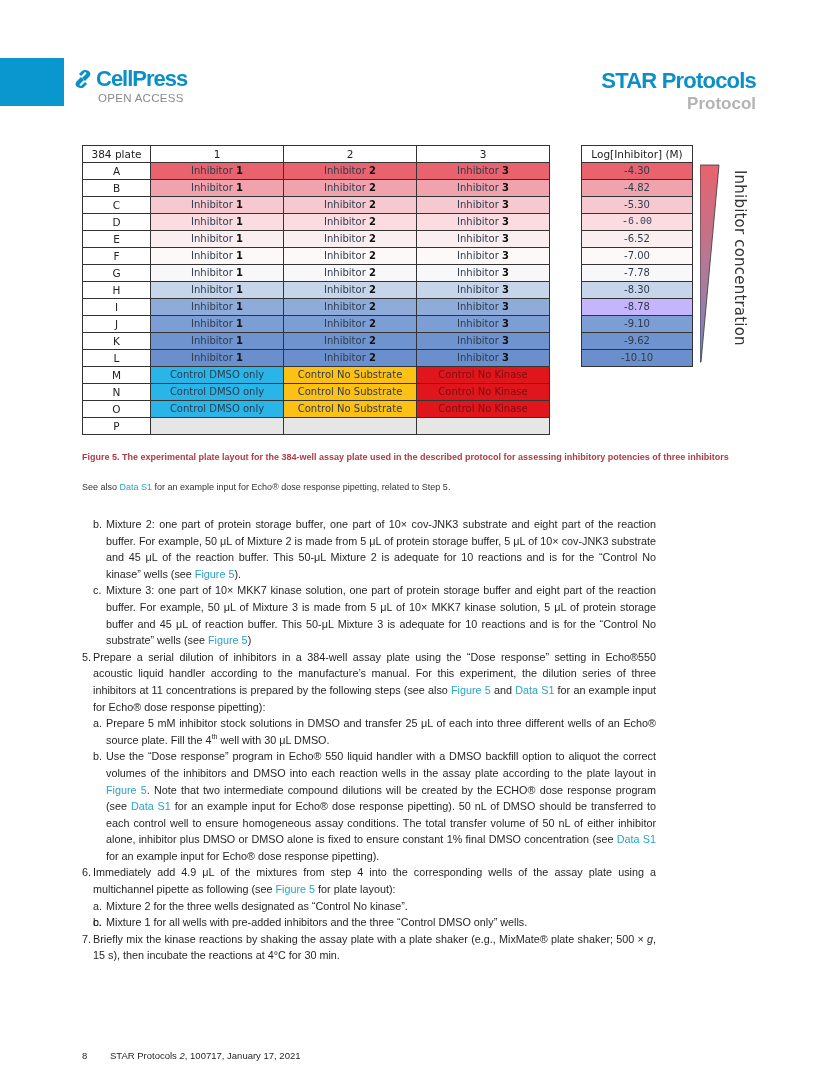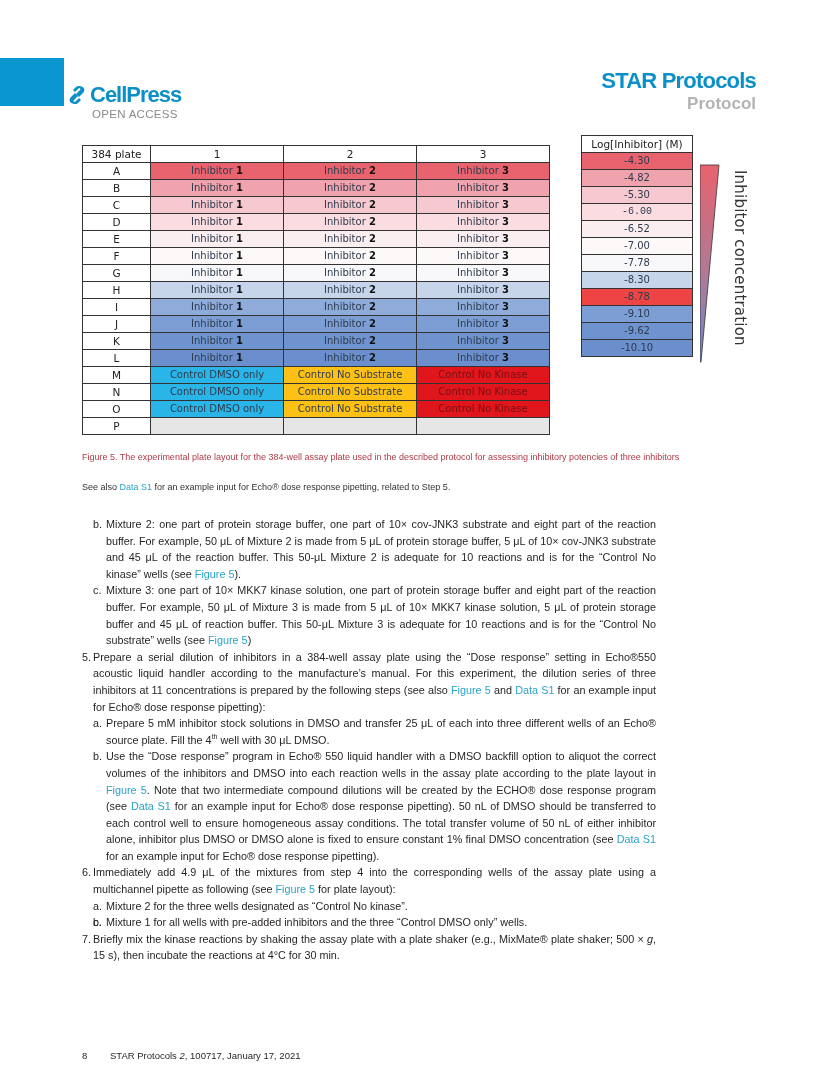"CellPress" .logo { left: 66px -> 72px; margin-top: 16px -> none }
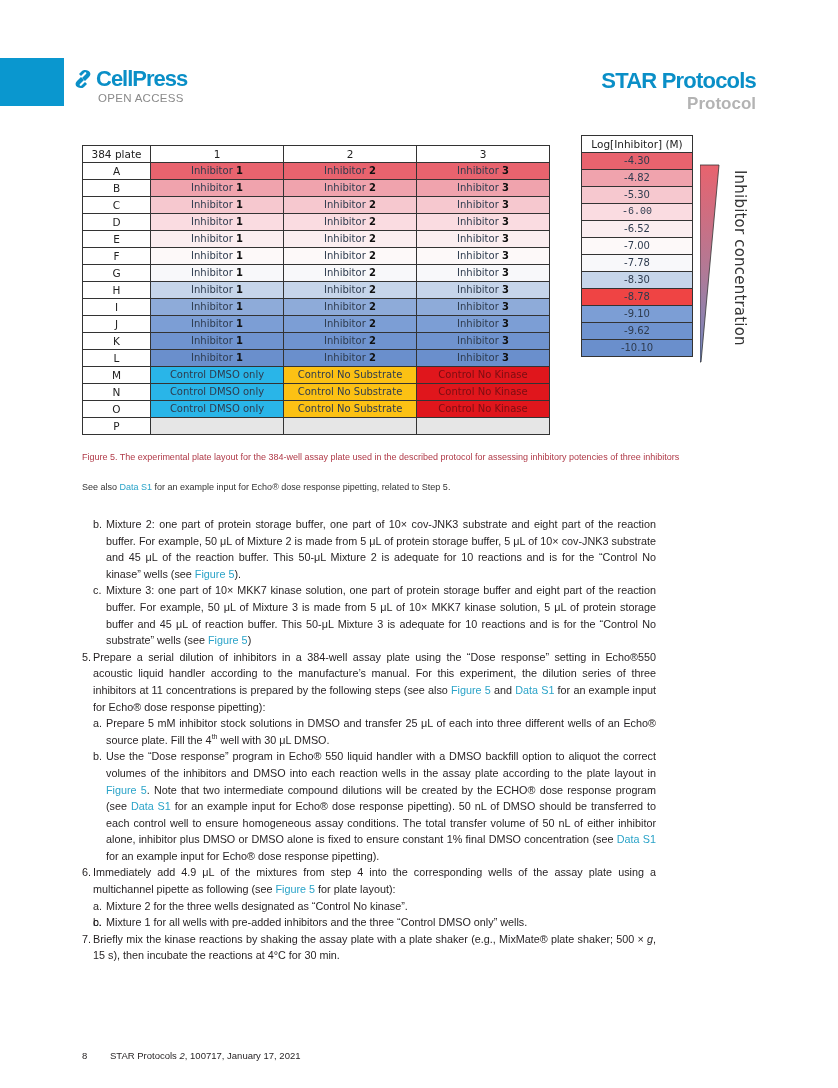"Log[Inhibitor] (M)" table.log { top: 135px -> 145px }
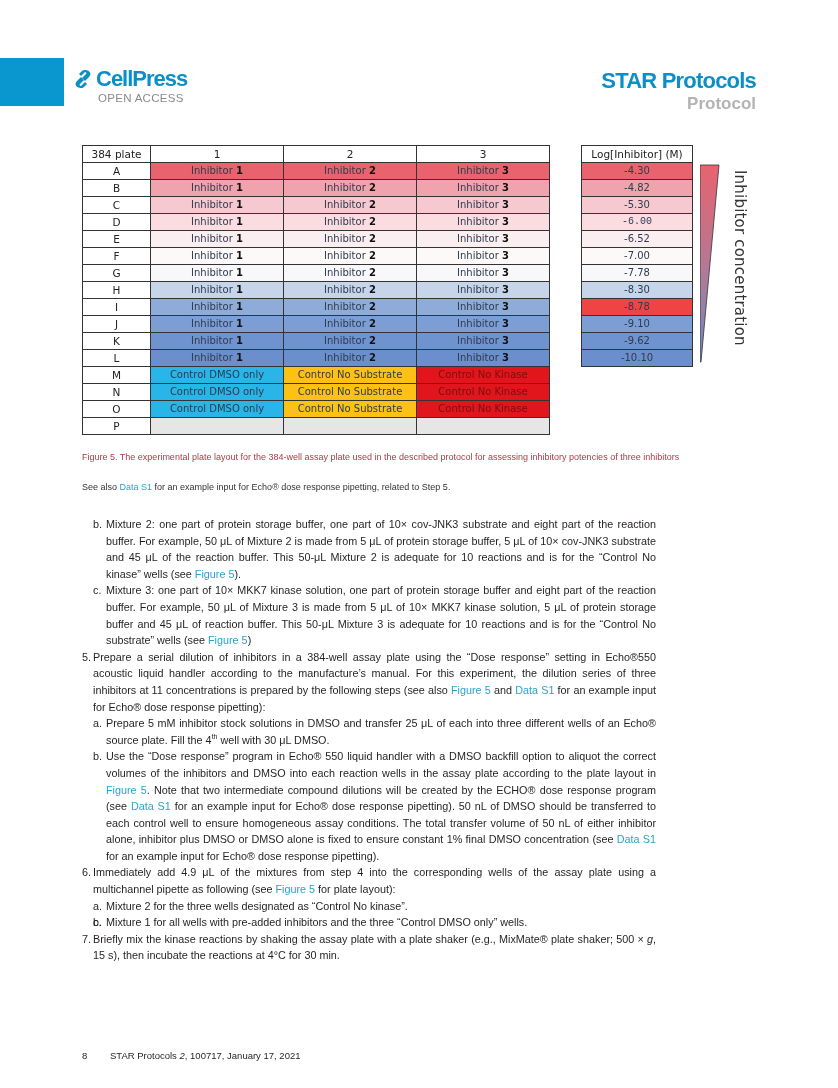"-8.78" td { background: #ef4444 -> #c4b5fd }
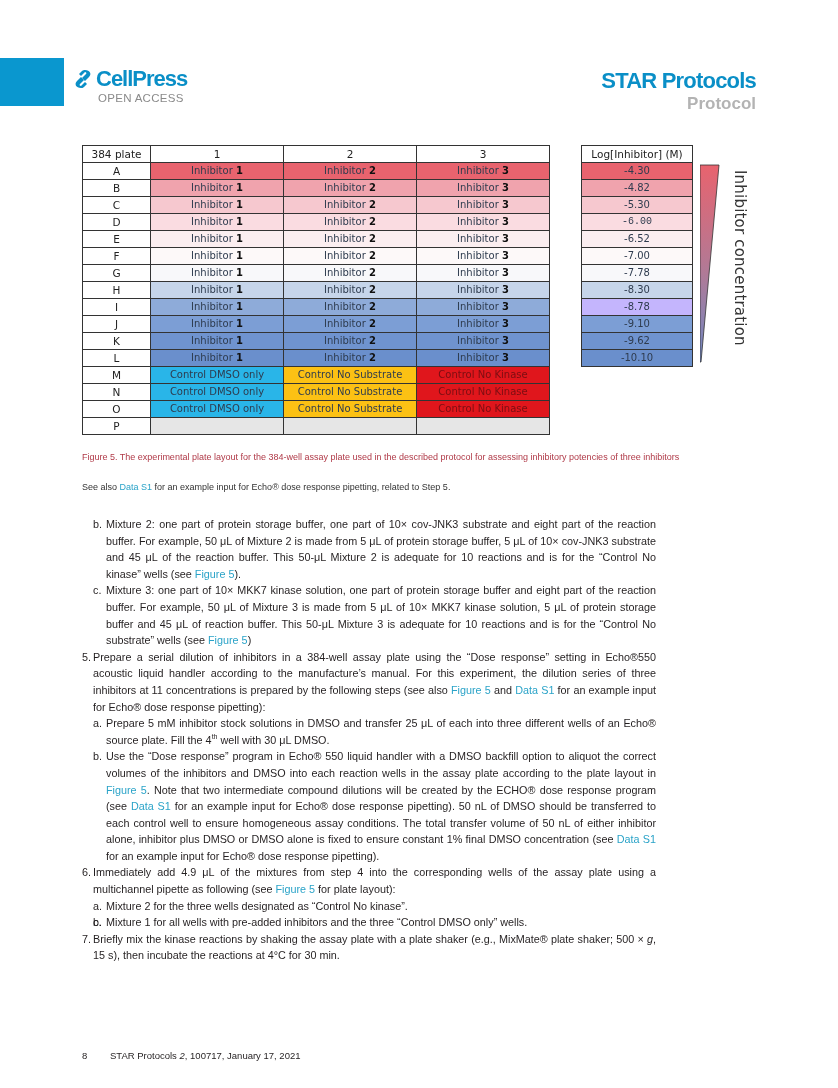"Figure 5. The experimental plate" .caption-title { font-weight: normal -> bold }
